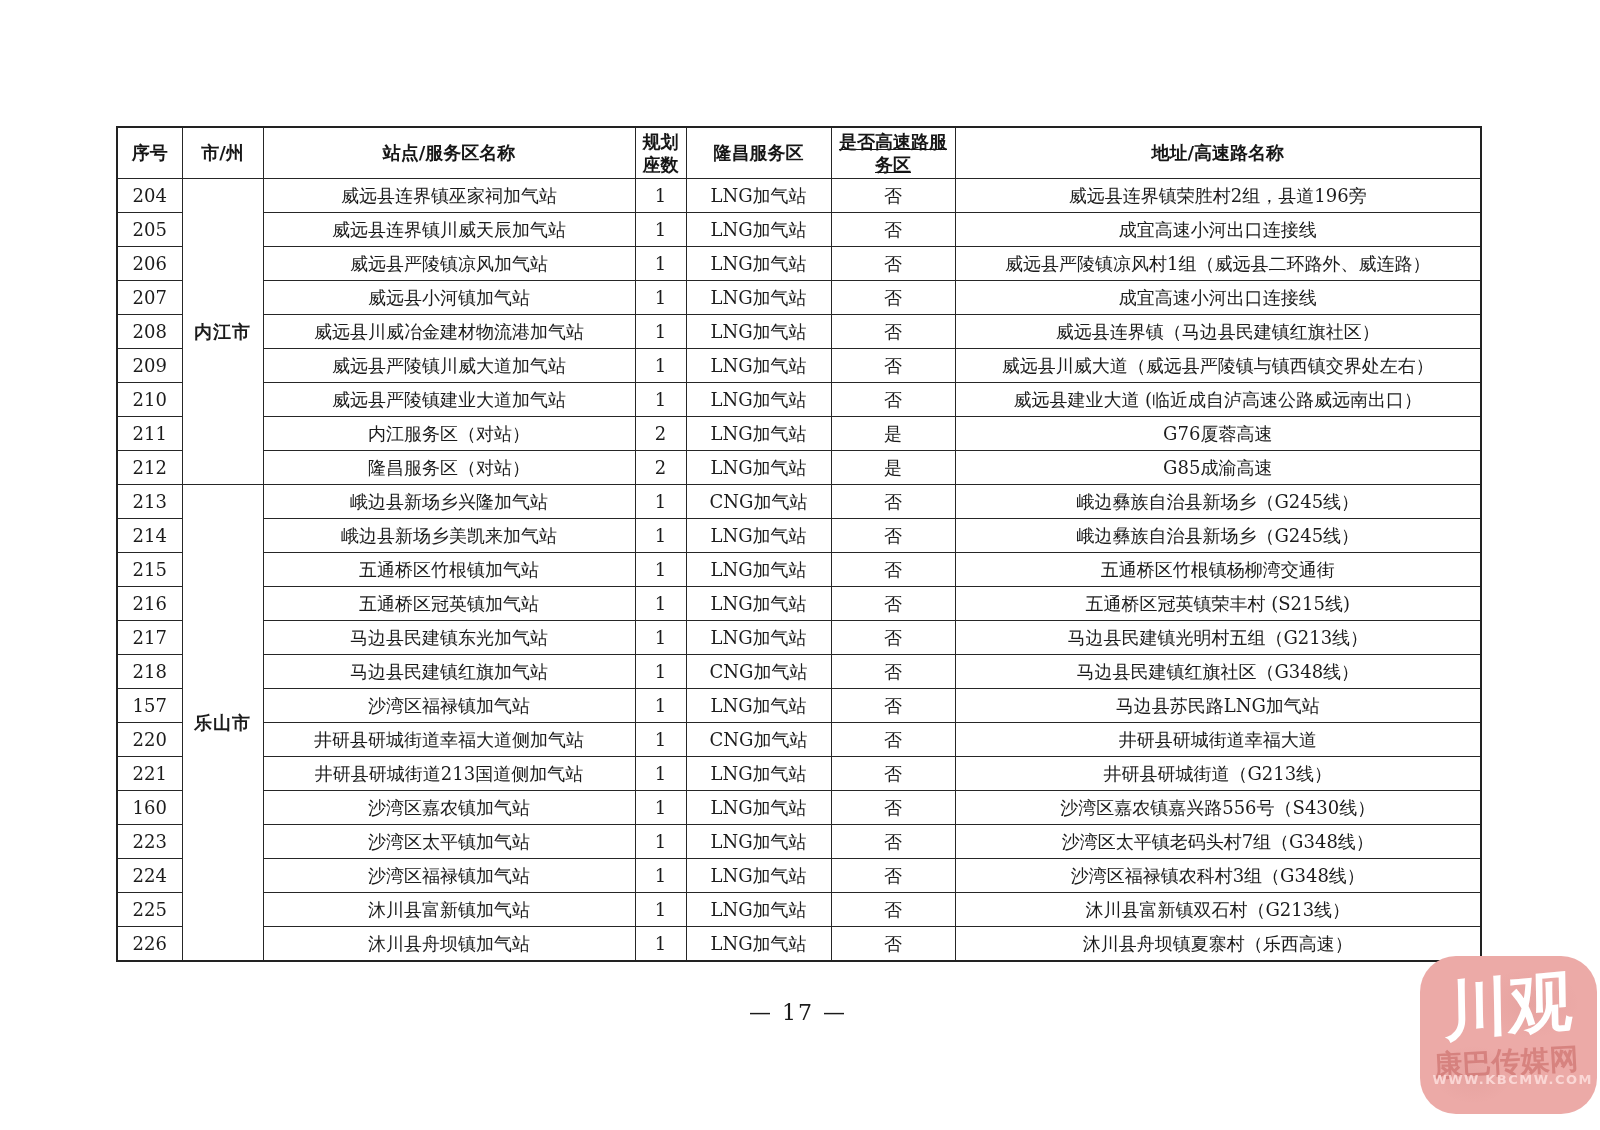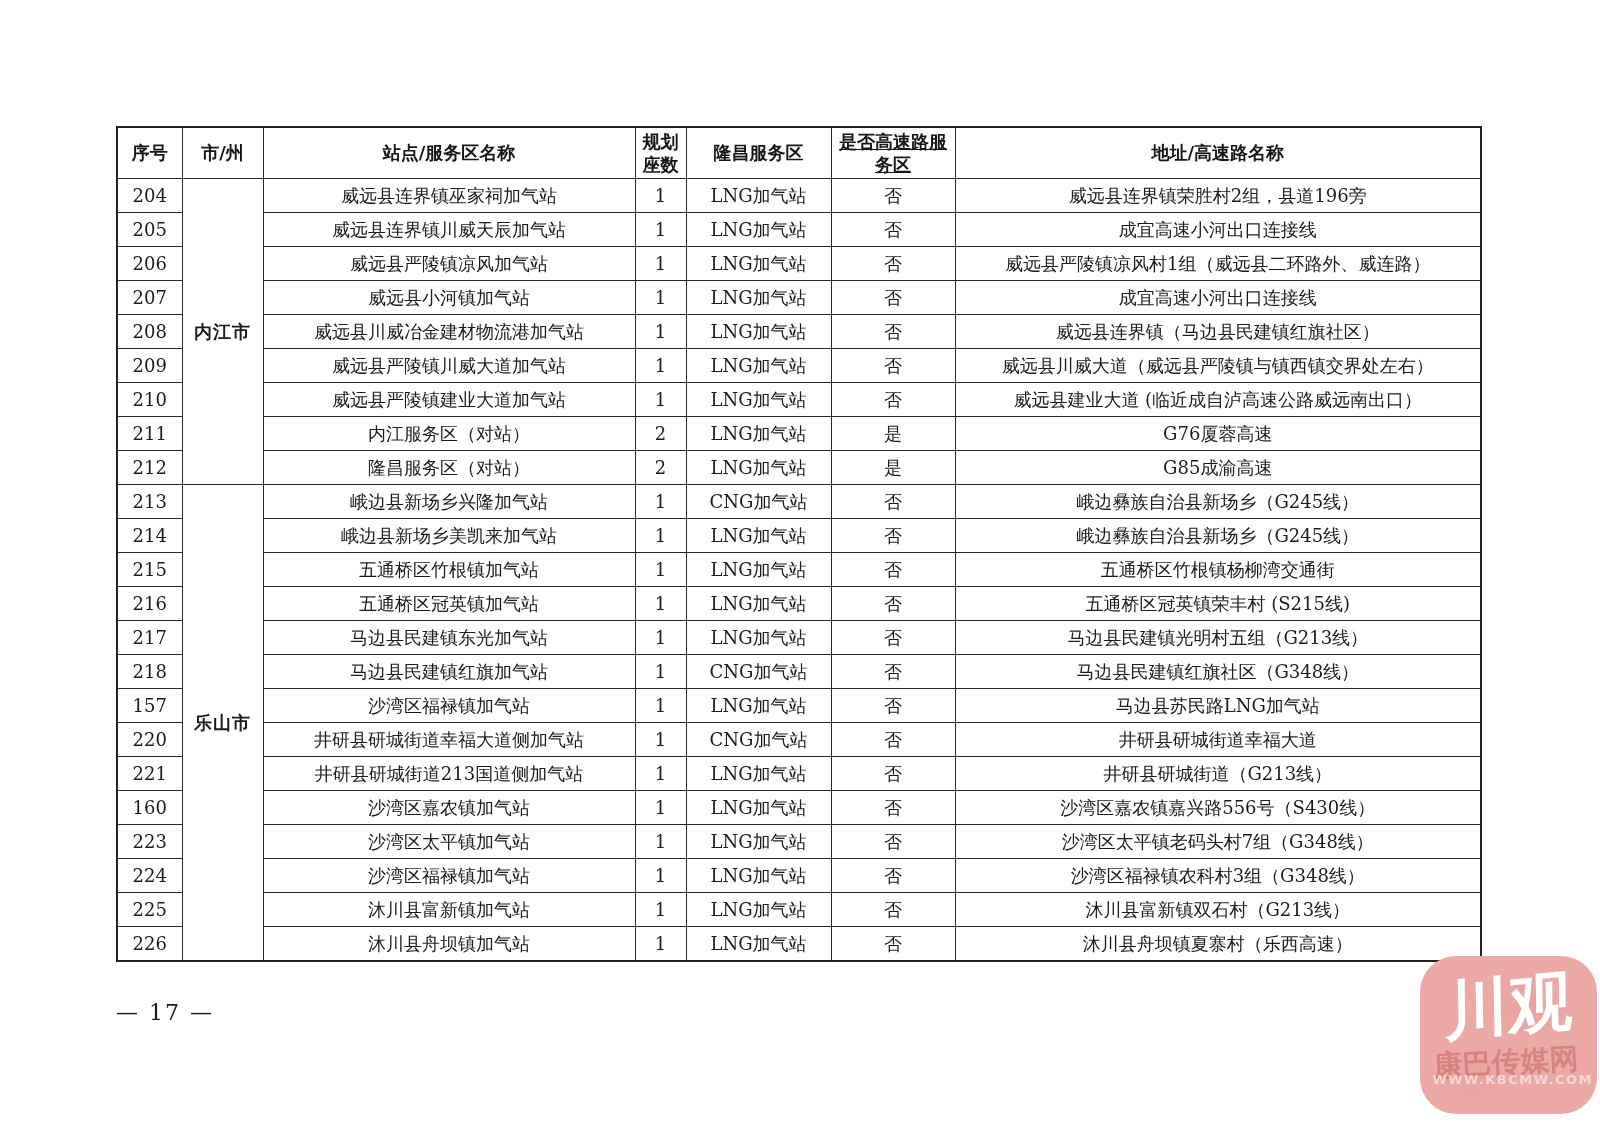"— 17 —" .page-footer { text-align: none -> center }
